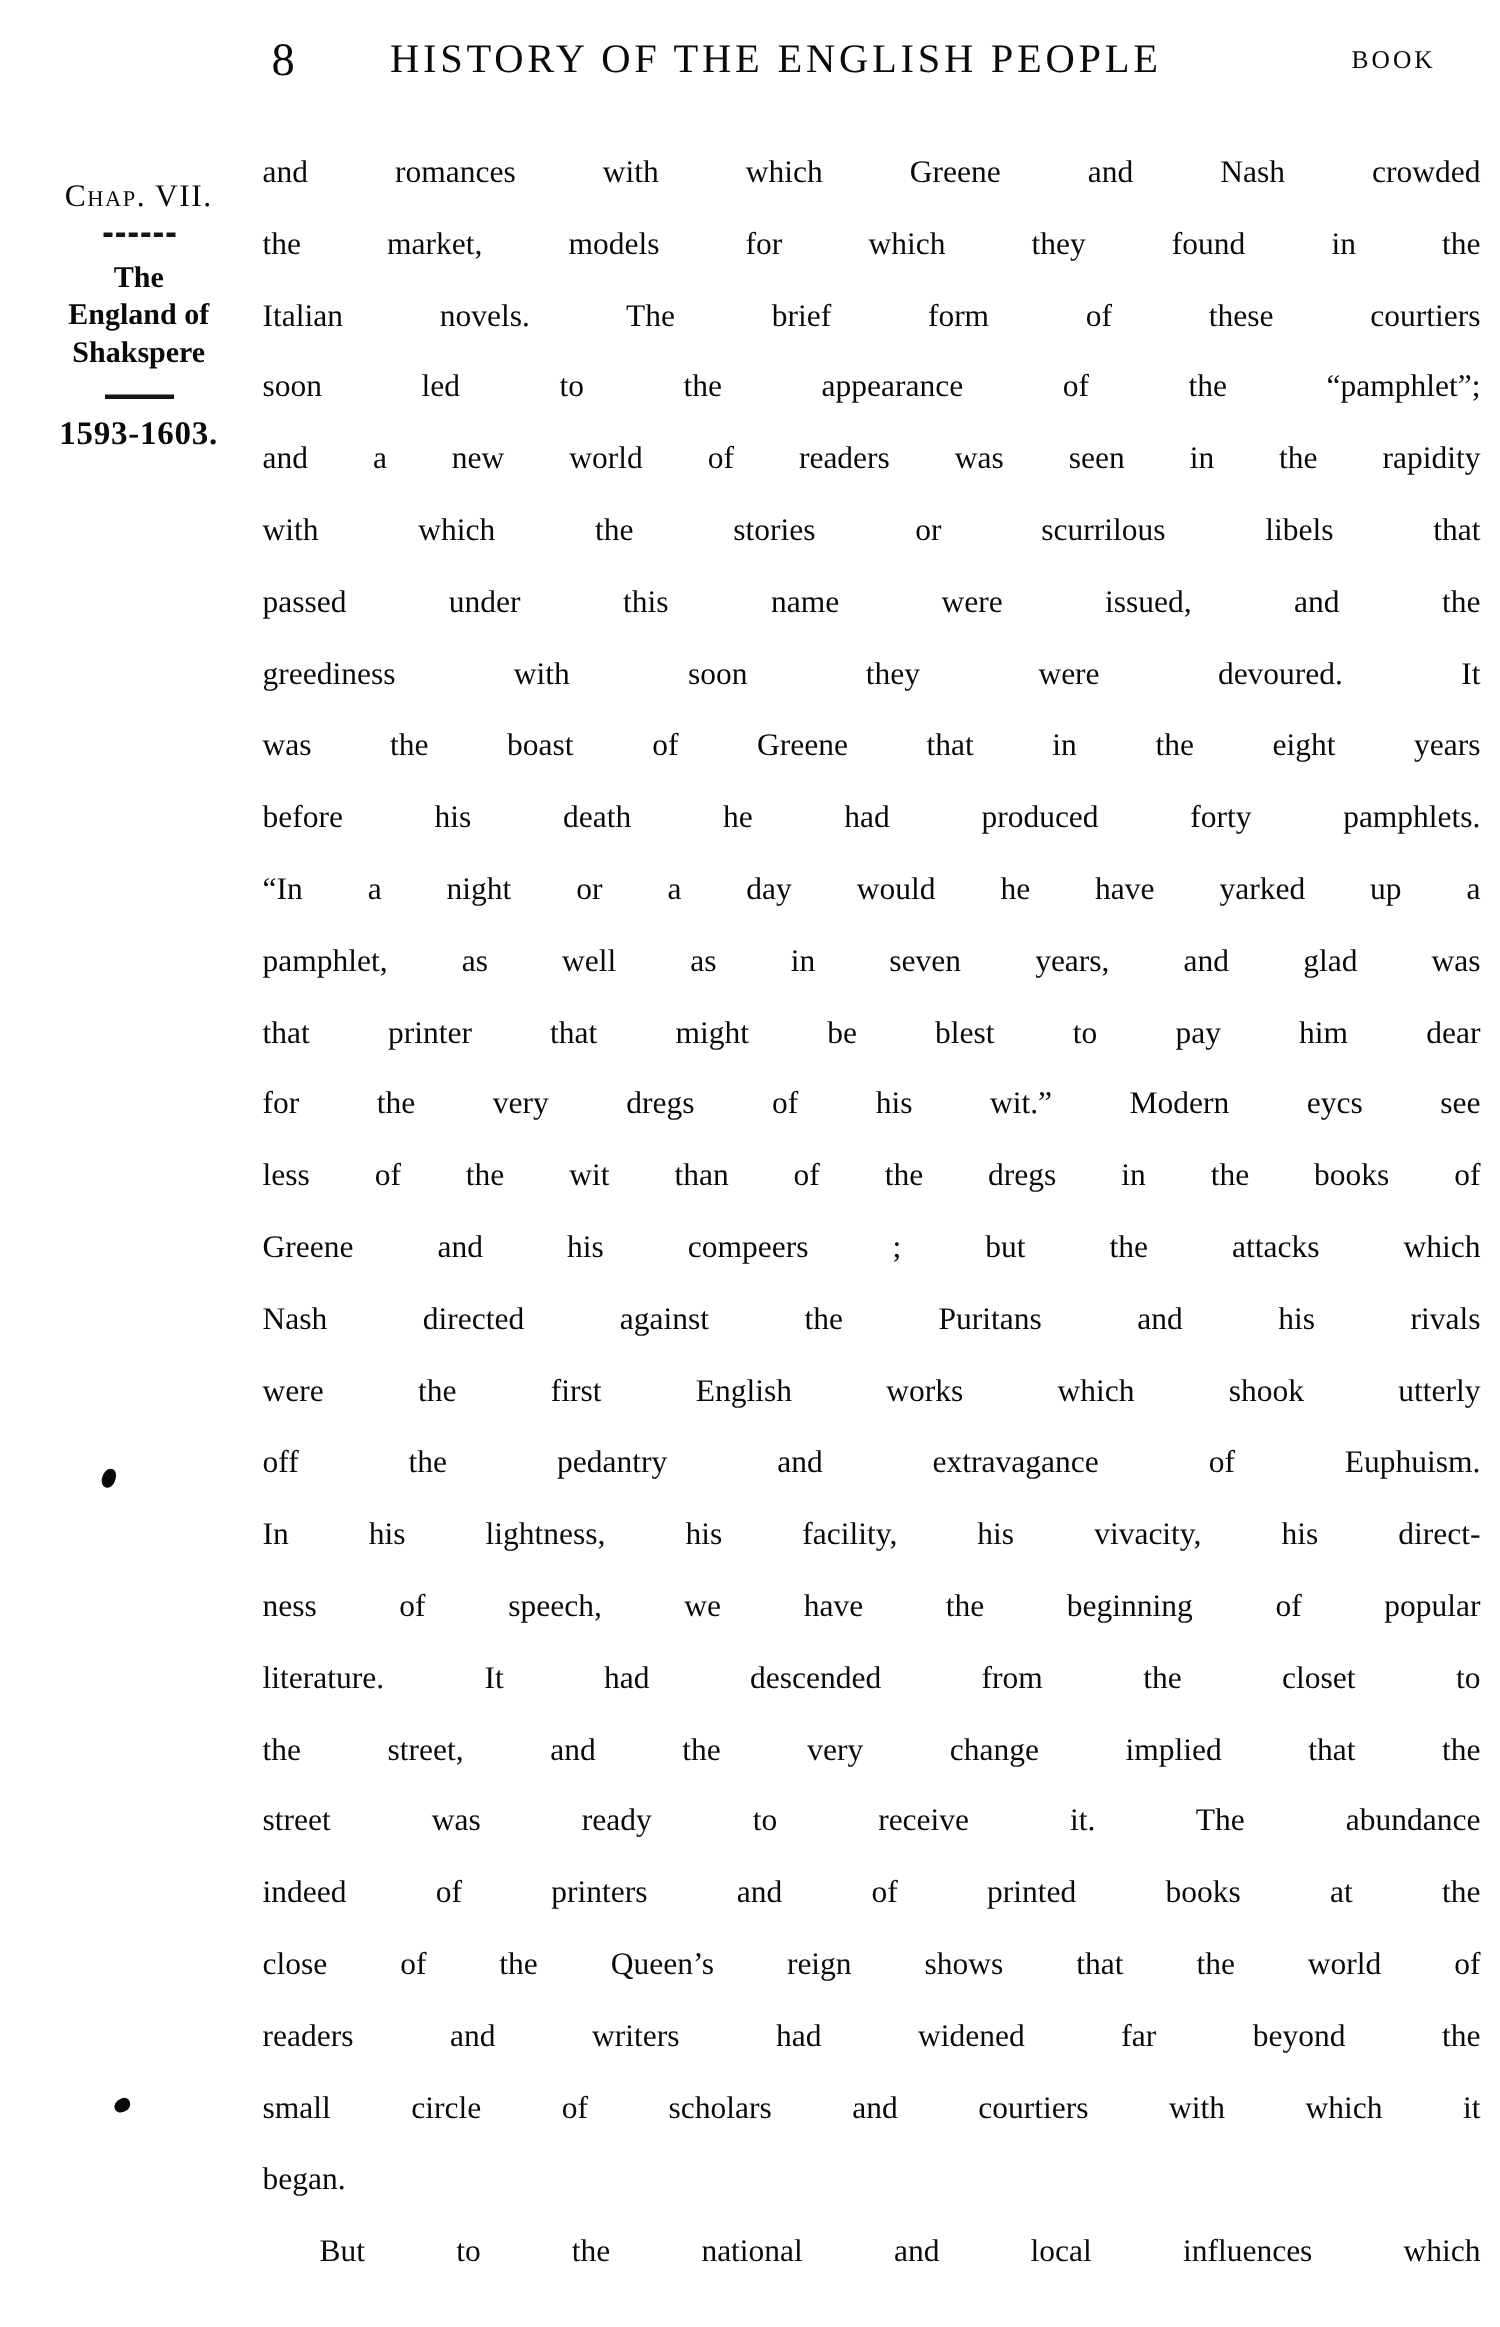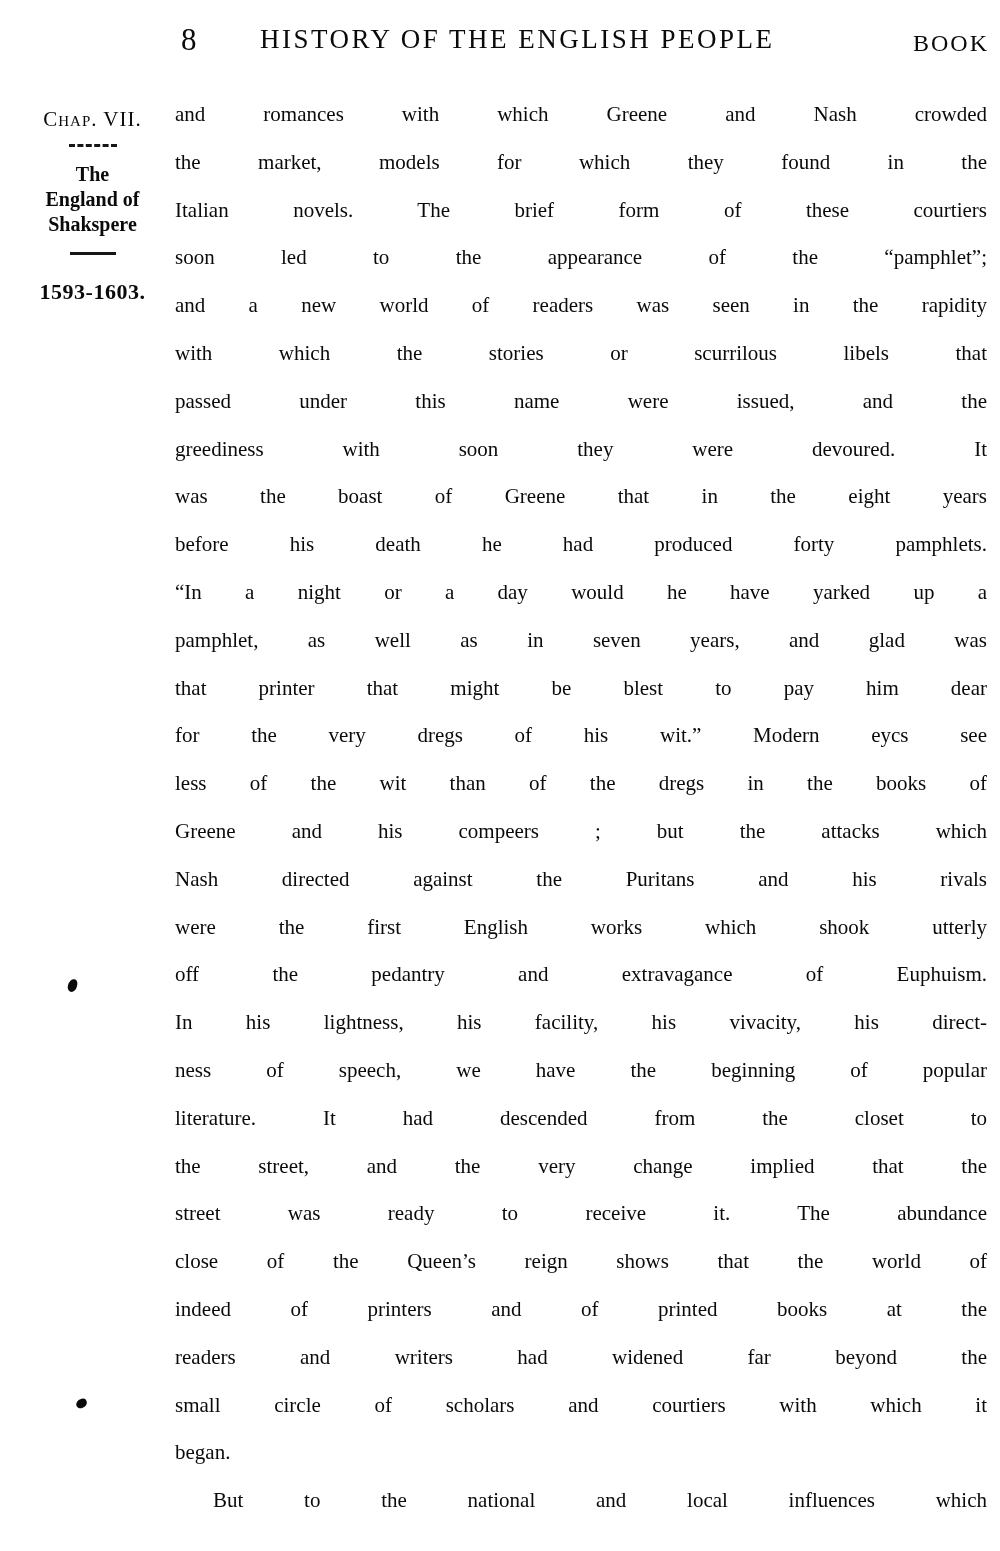"BOOK" .book-label { font-size: 24px -> 17px; margin-left: 12px -> none }
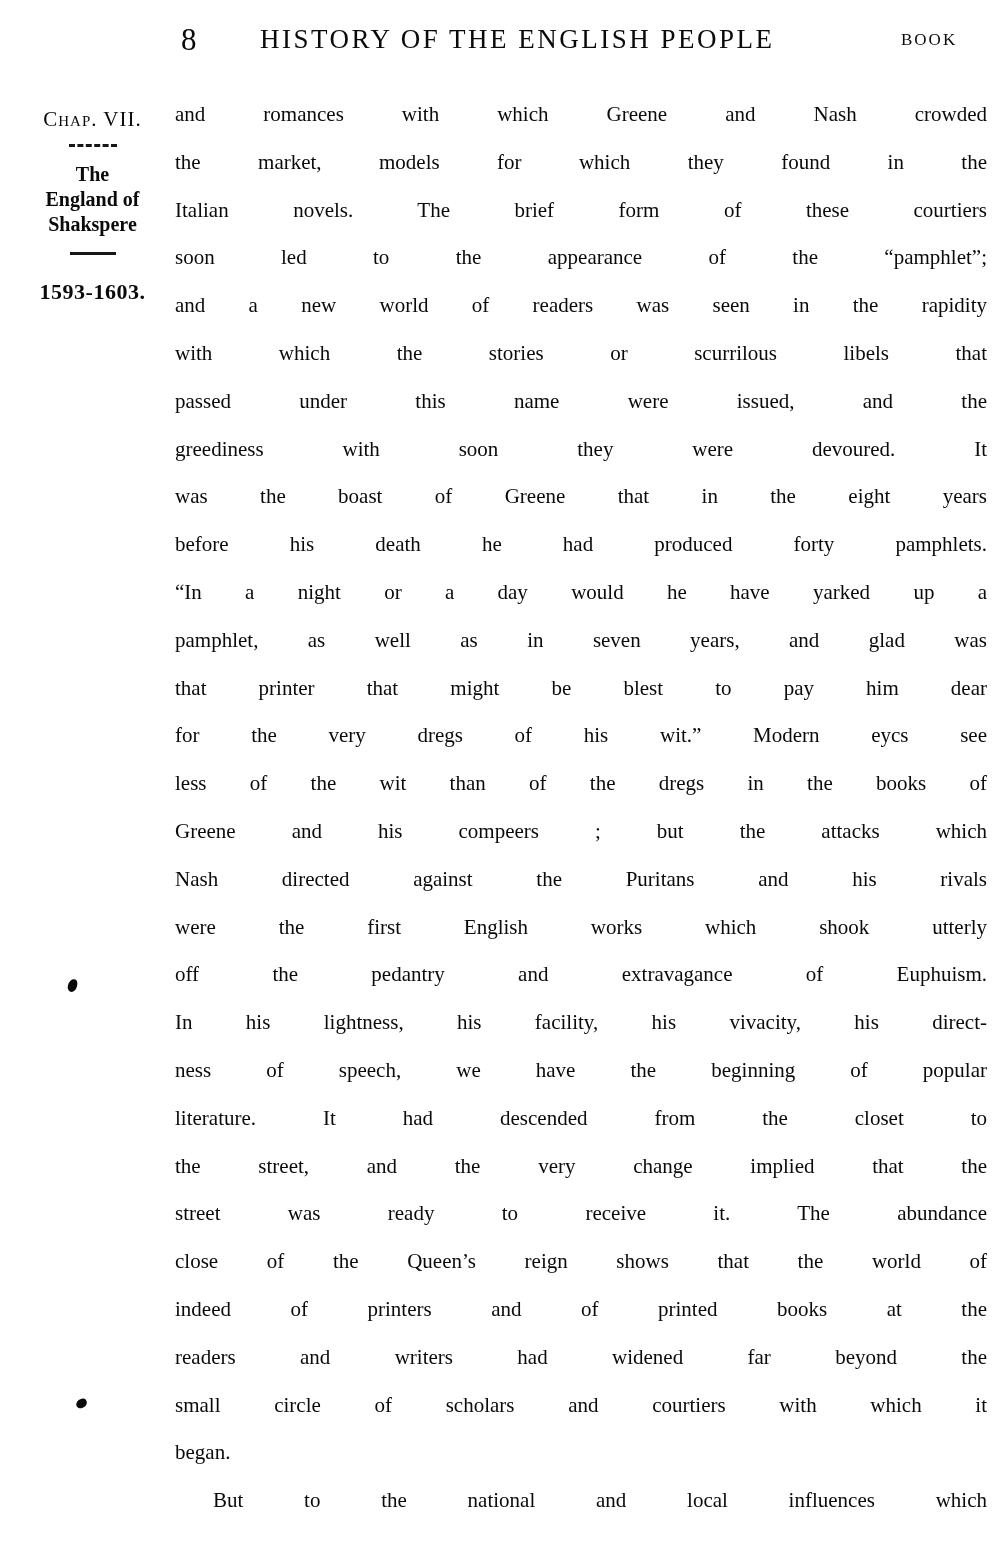"Chap. VII." .margin-notes { top: 106px -> 117px }
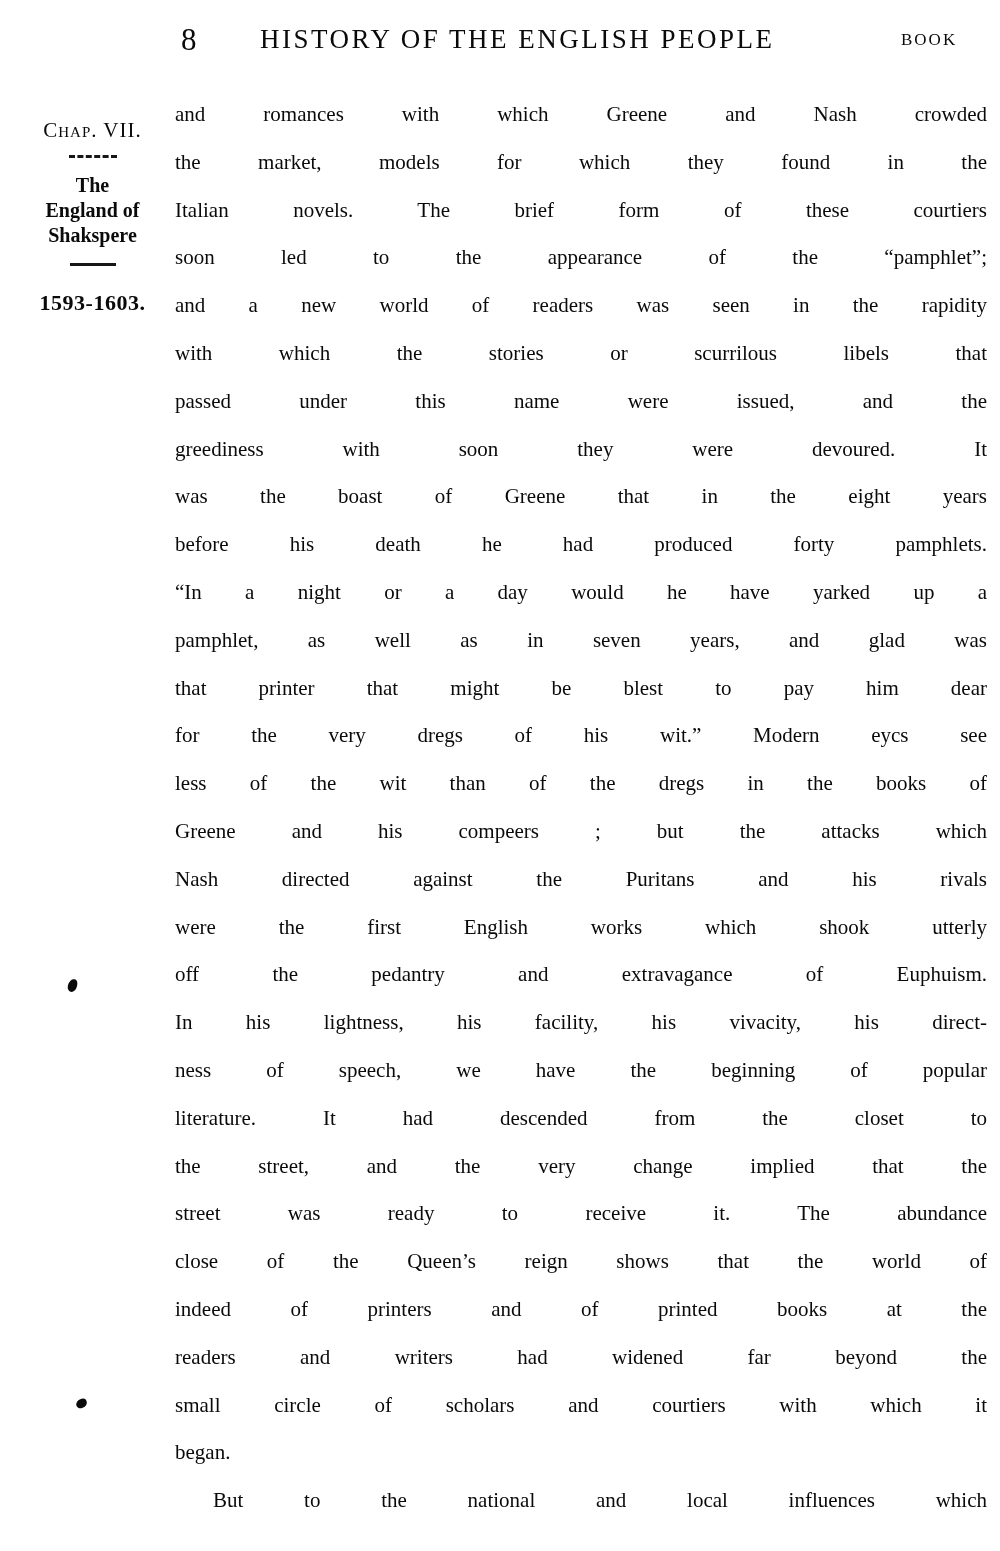"1593-1603." .date-range { margin-top: 24px -> 10px }
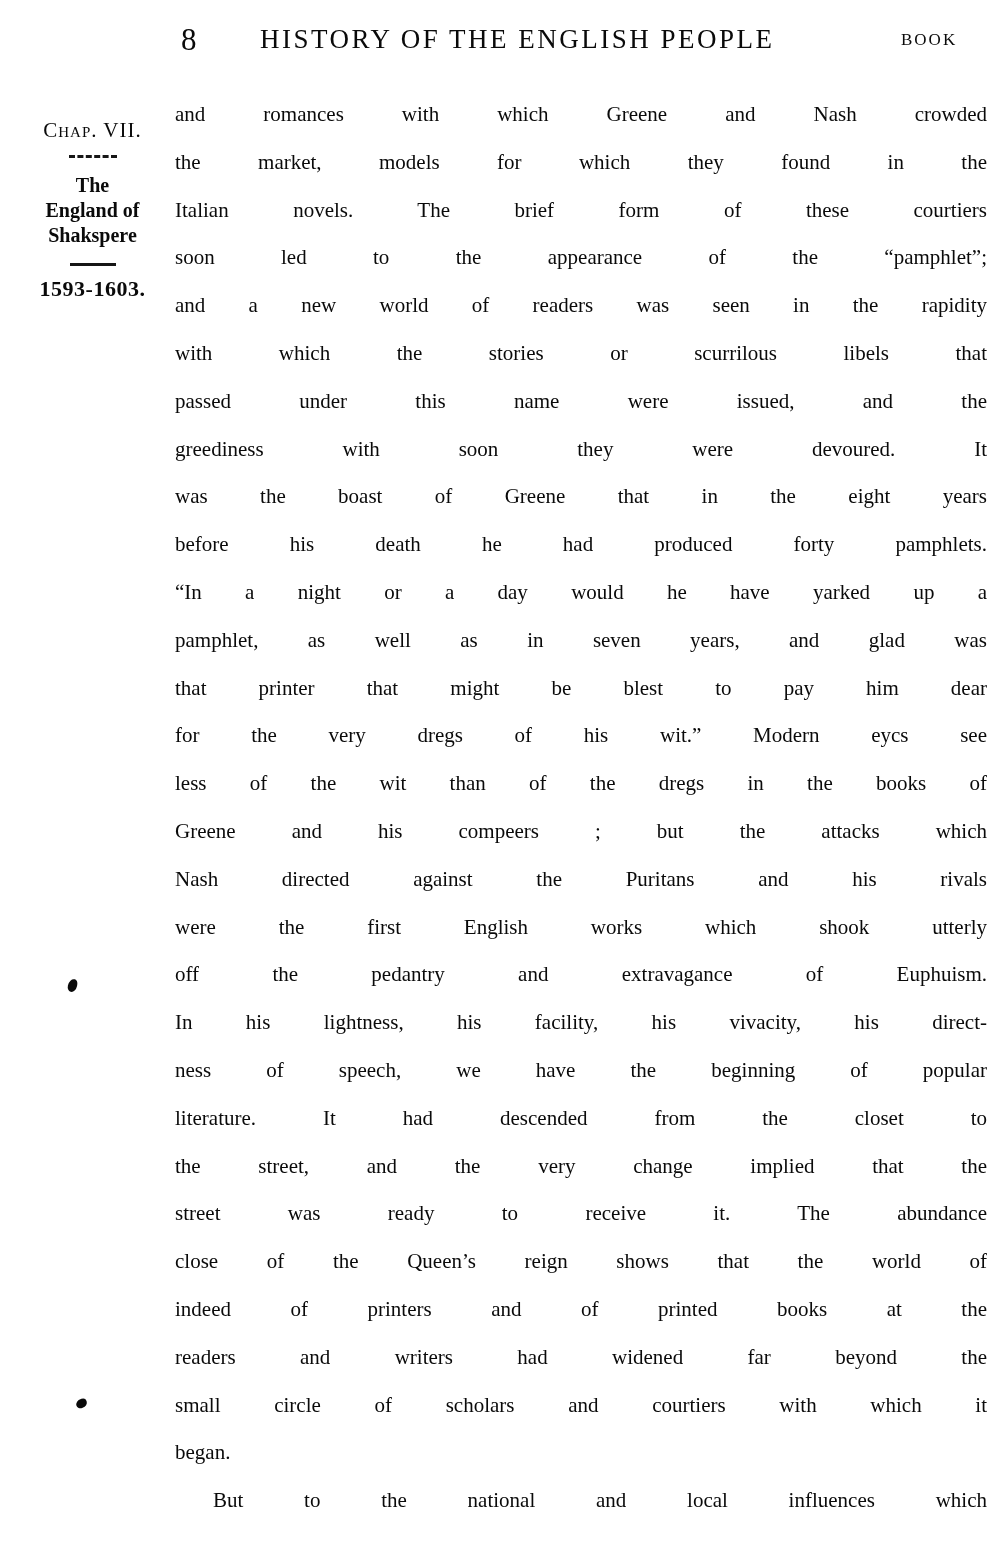"close of the Queen’s reign" div.line { order: before "indeed of printers and of" -> after "indeed of printers and of" }
